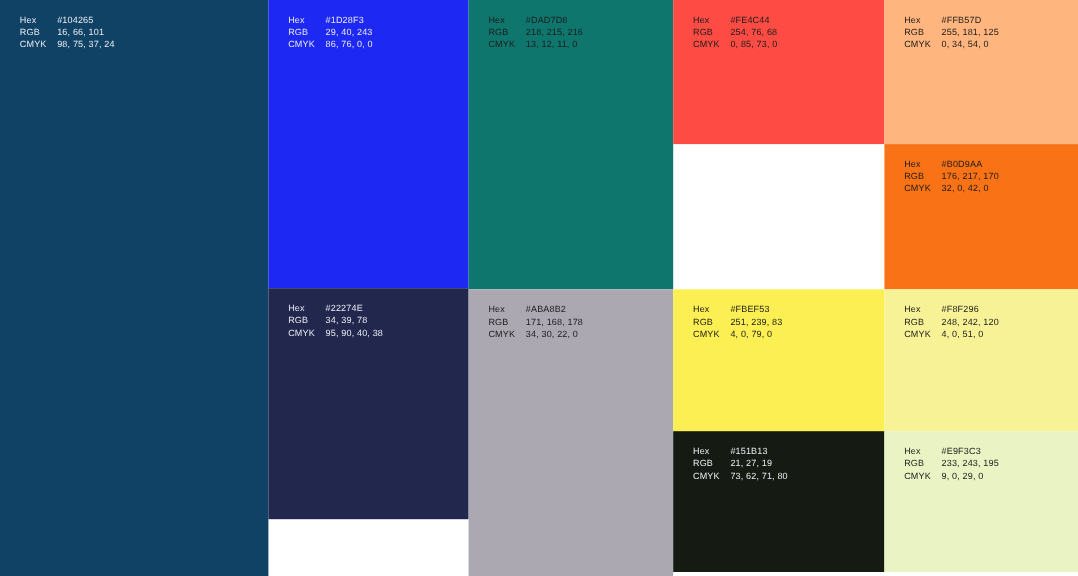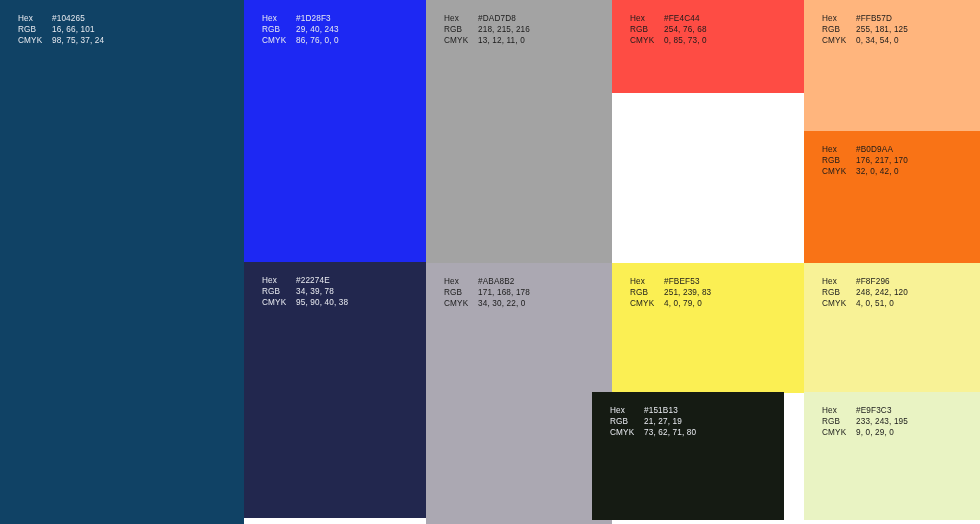"Hex #DAD7D8" div.swatch { background: #a3a3a3 -> #0f766e }
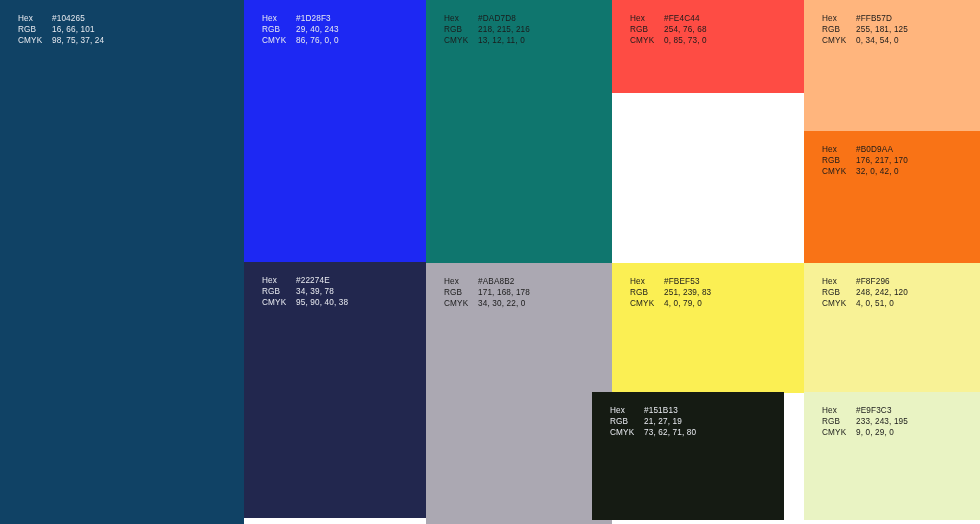"Hex #FE4C44" div.swatch { height: 93px -> 131px }
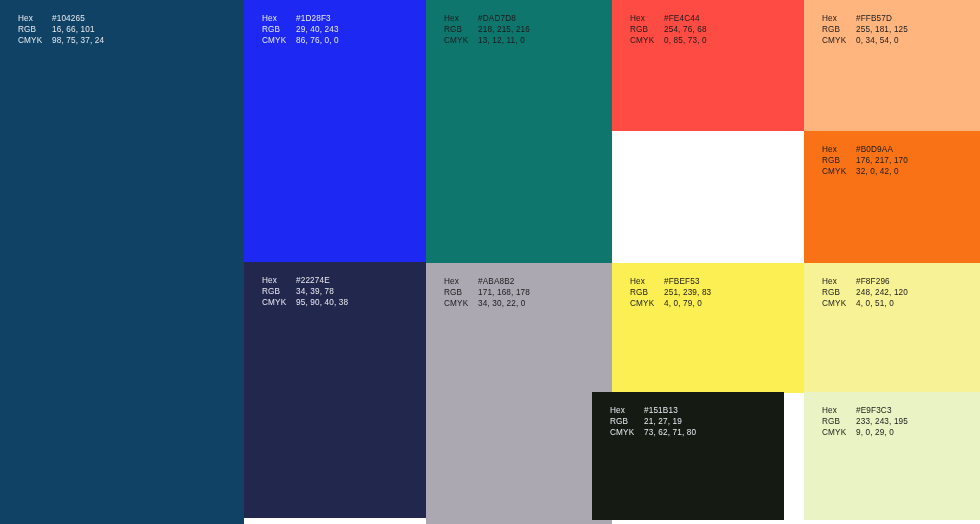"Hex #22274E" div.swatch { height: 256px -> 210px }
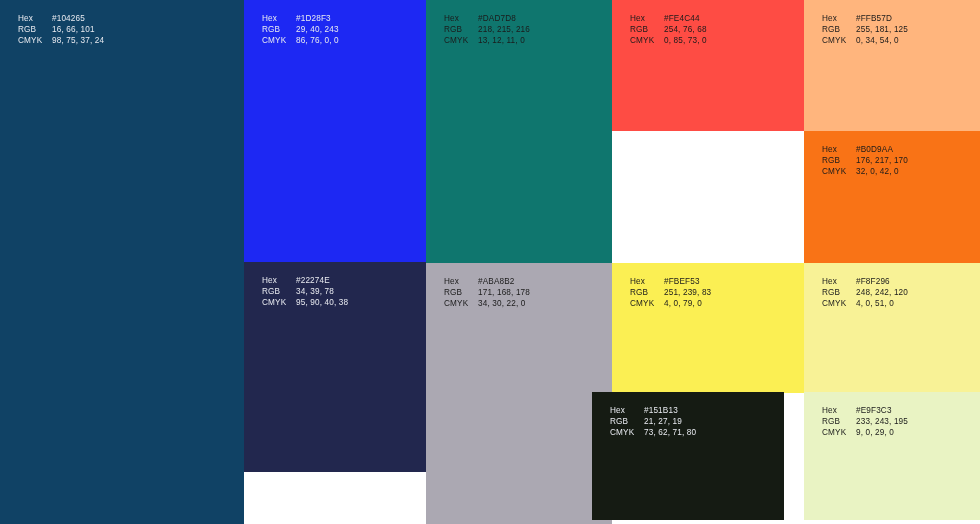"Hex #151B13" div.swatch { left: 592px -> 612px }
